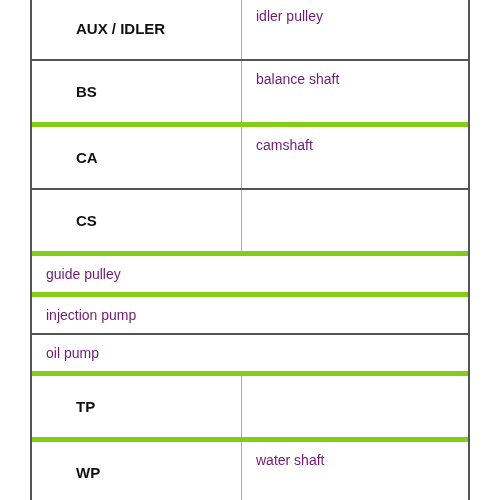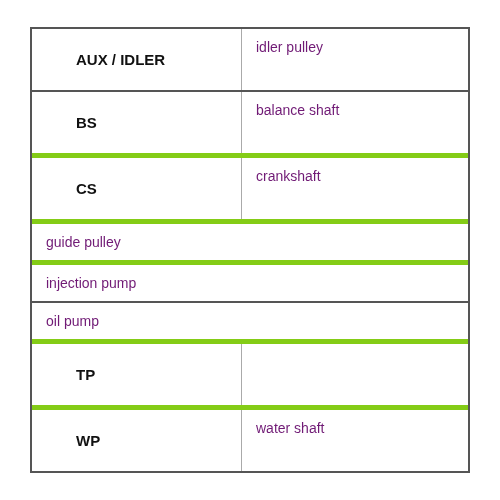"CA" div.table-row { html: none -> <div> <div>CA</div> <div>camshaft</div> </div> }
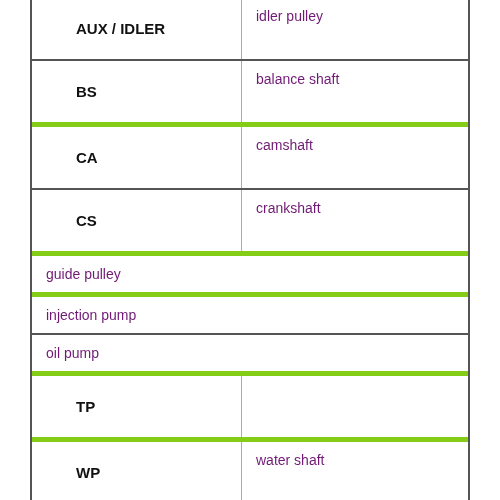"crankshaft" div.cell-desc { html: <div>crankshaft</div> -> none }
